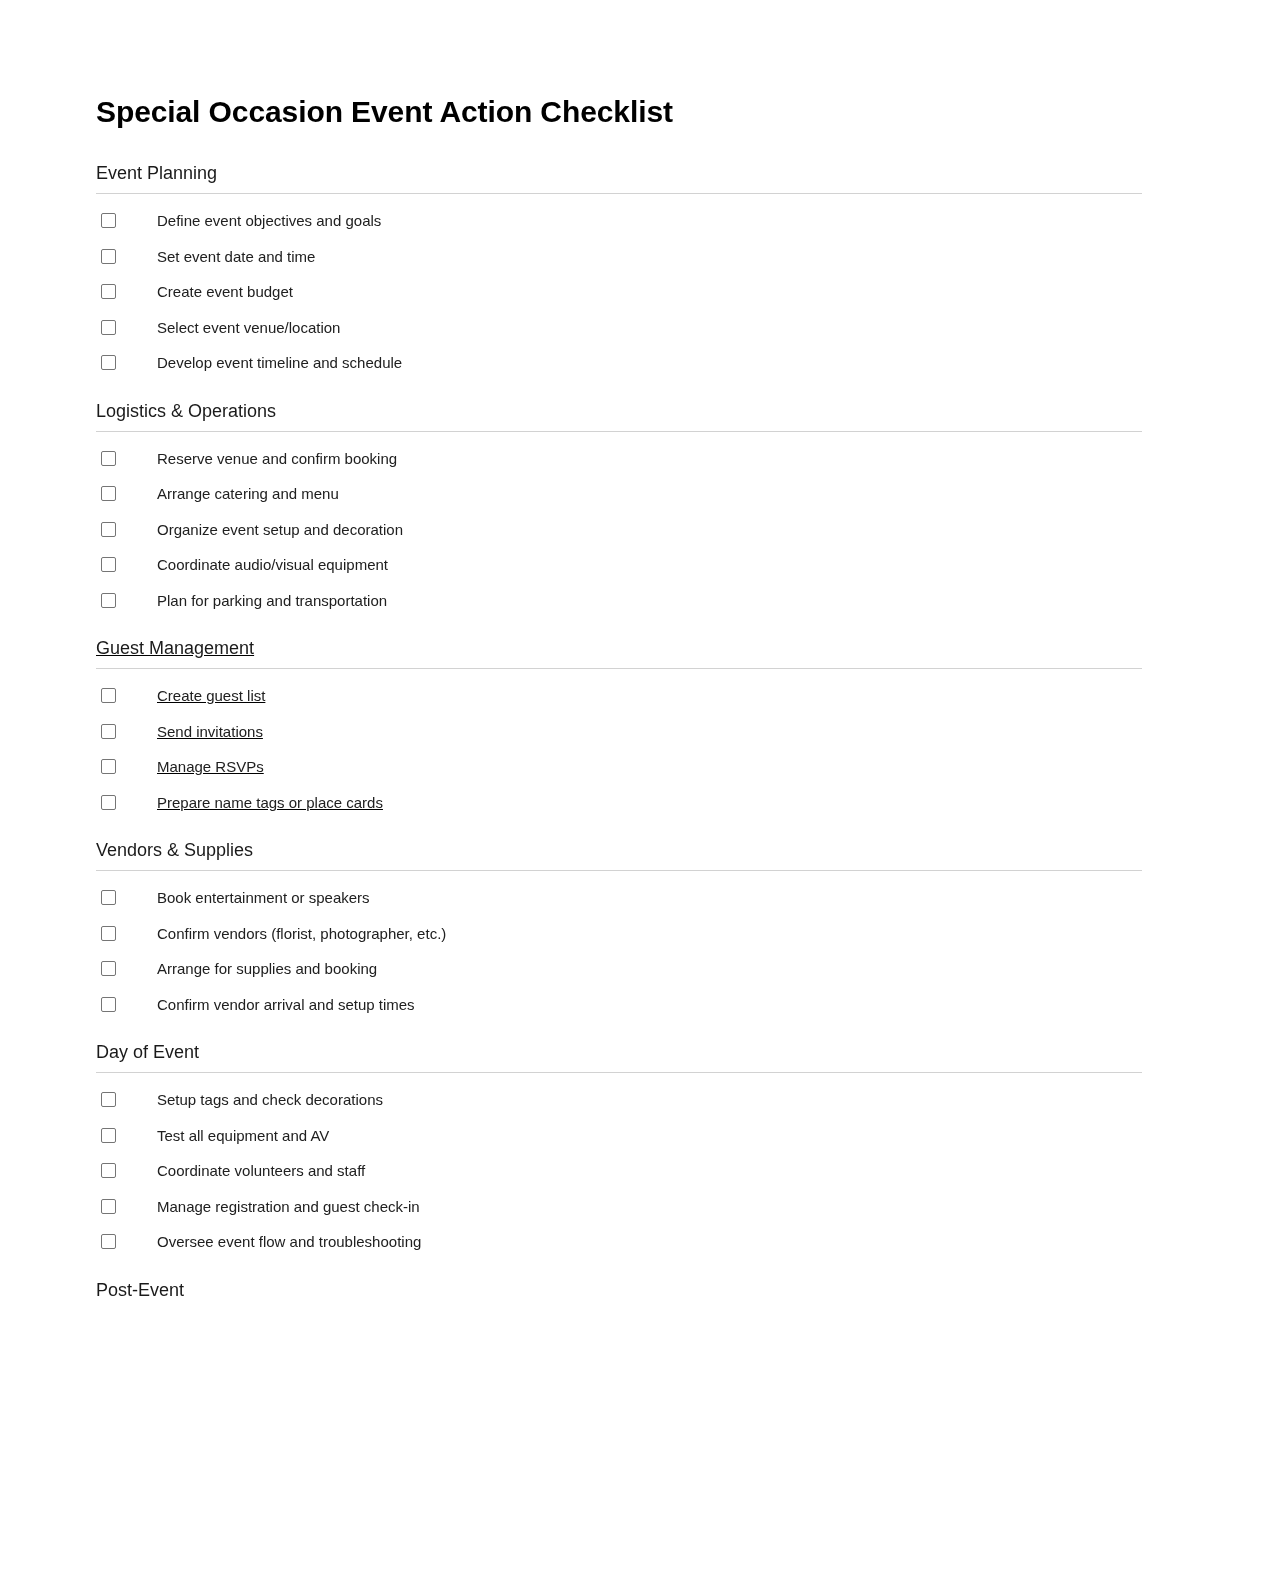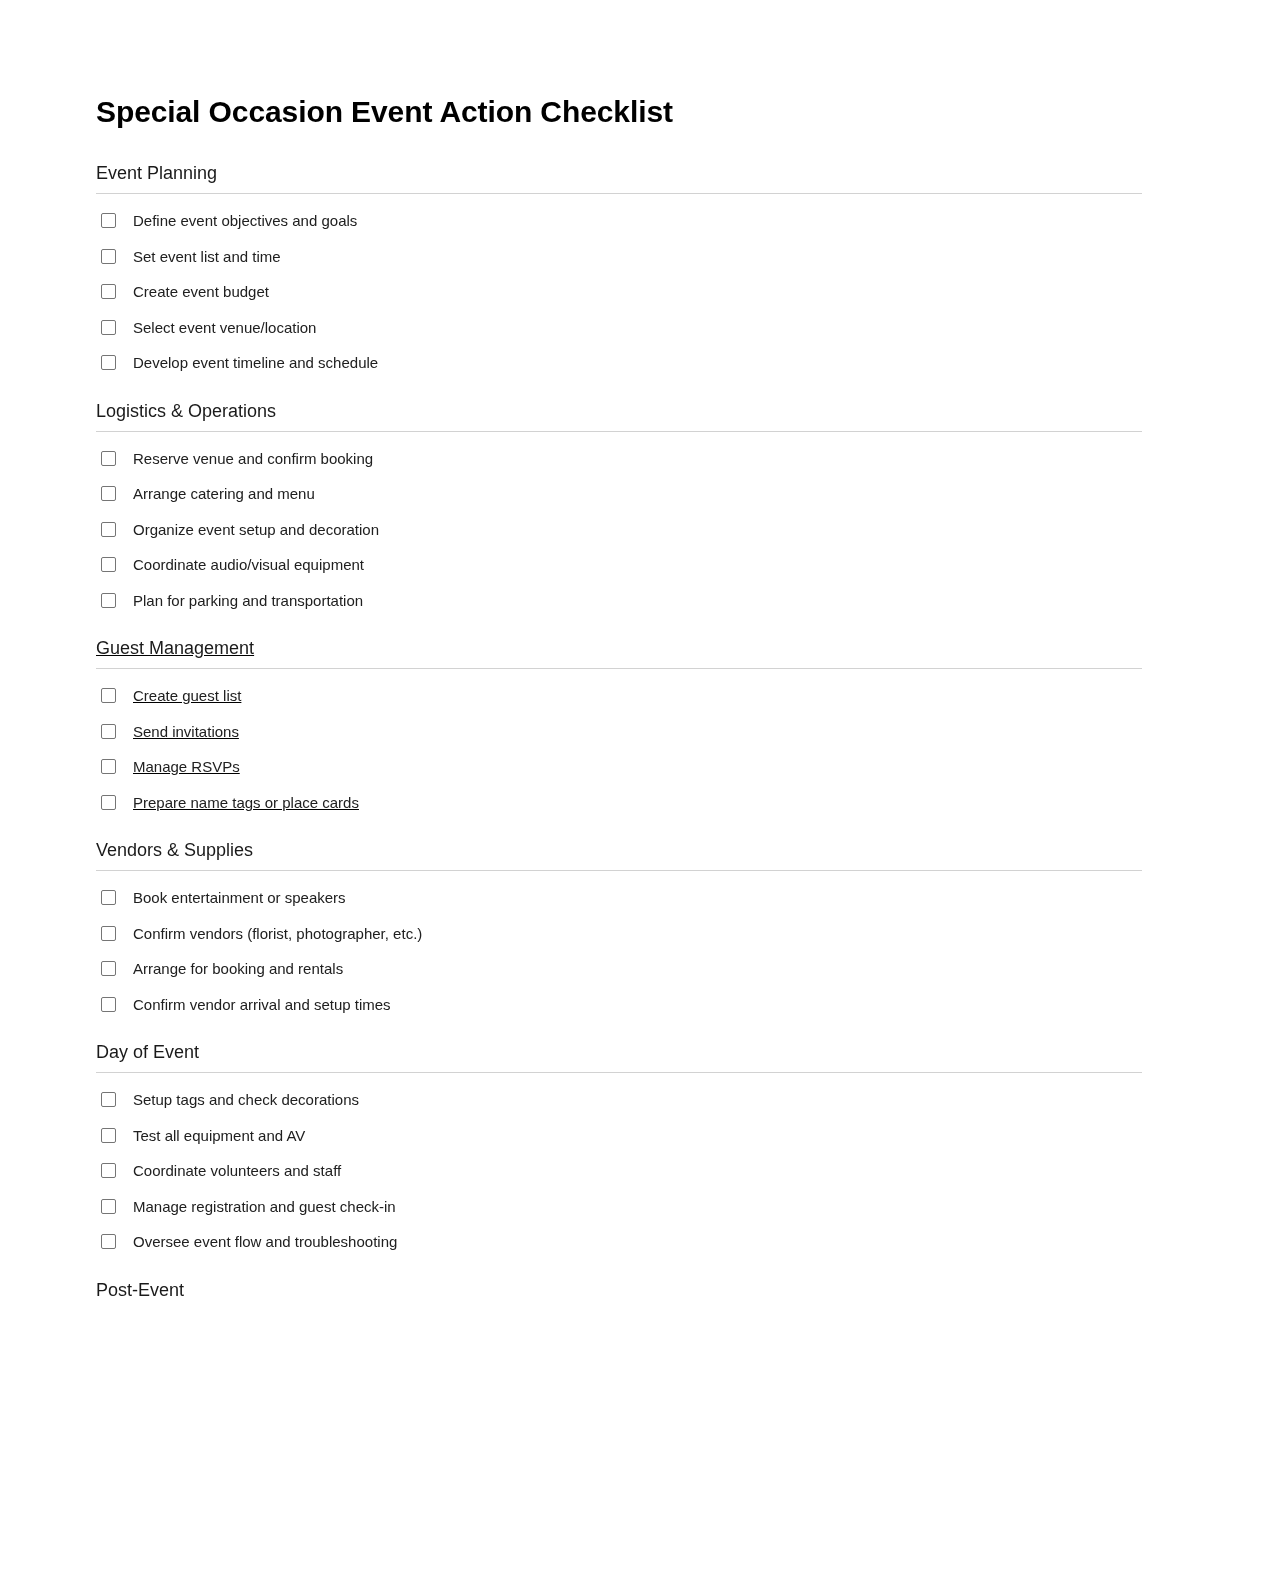"Define event objectives and goals" .item { gap: none -> 24px }
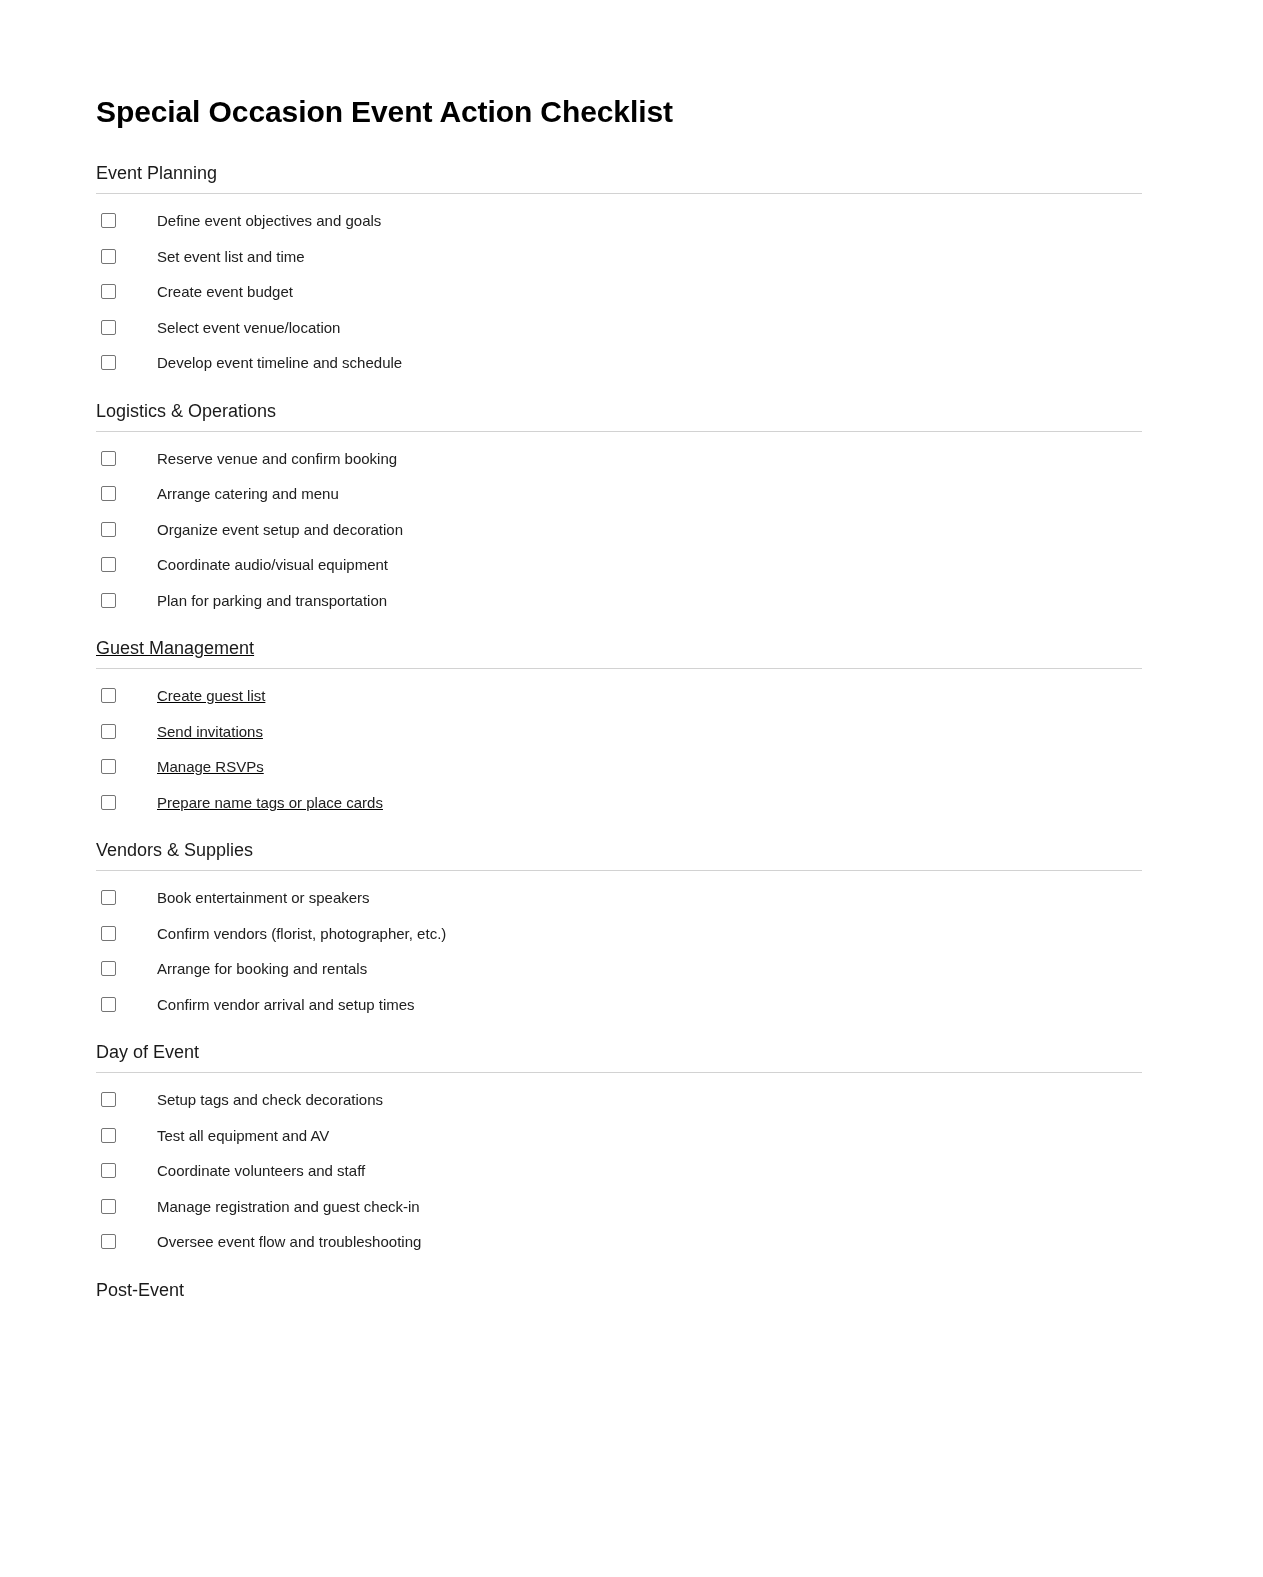"Set event list and time" span.item-label { text: list -> date }
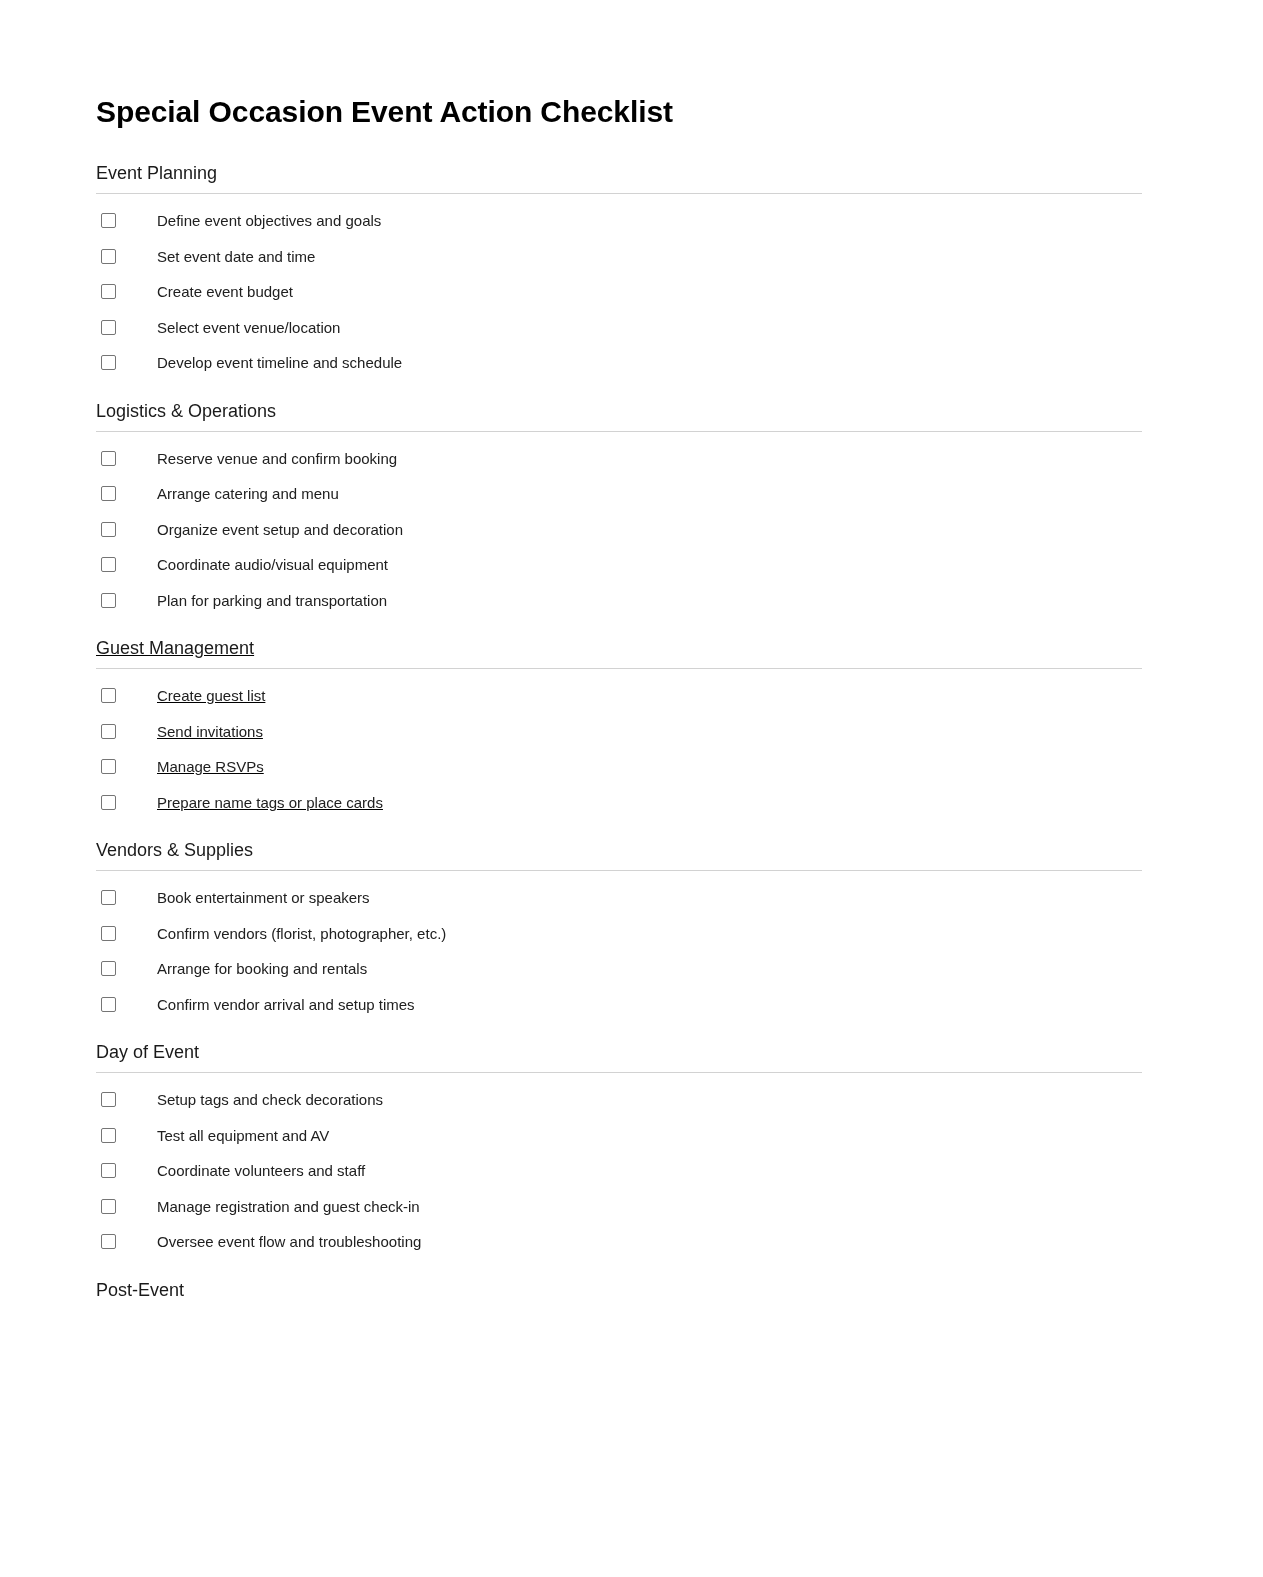"Arrange for booking and rentals" span.item-label { text: booking and rentals -> supplies and booking }
